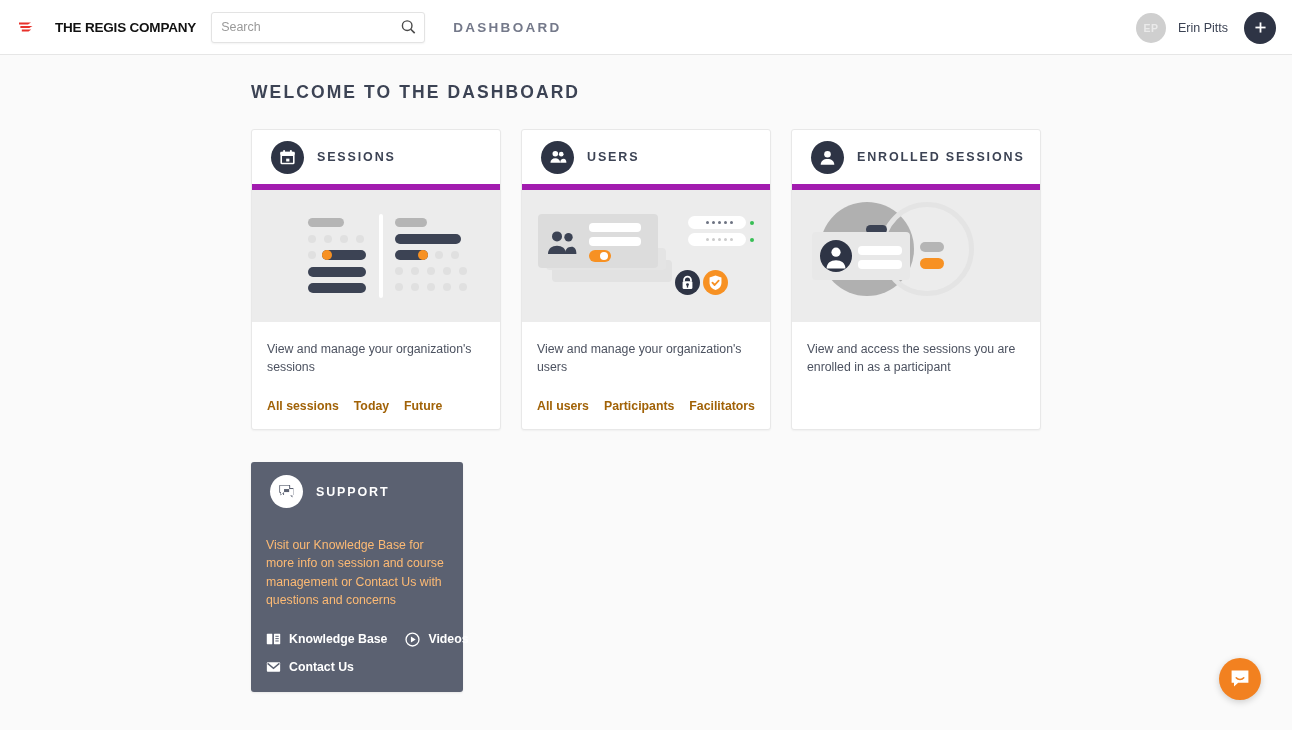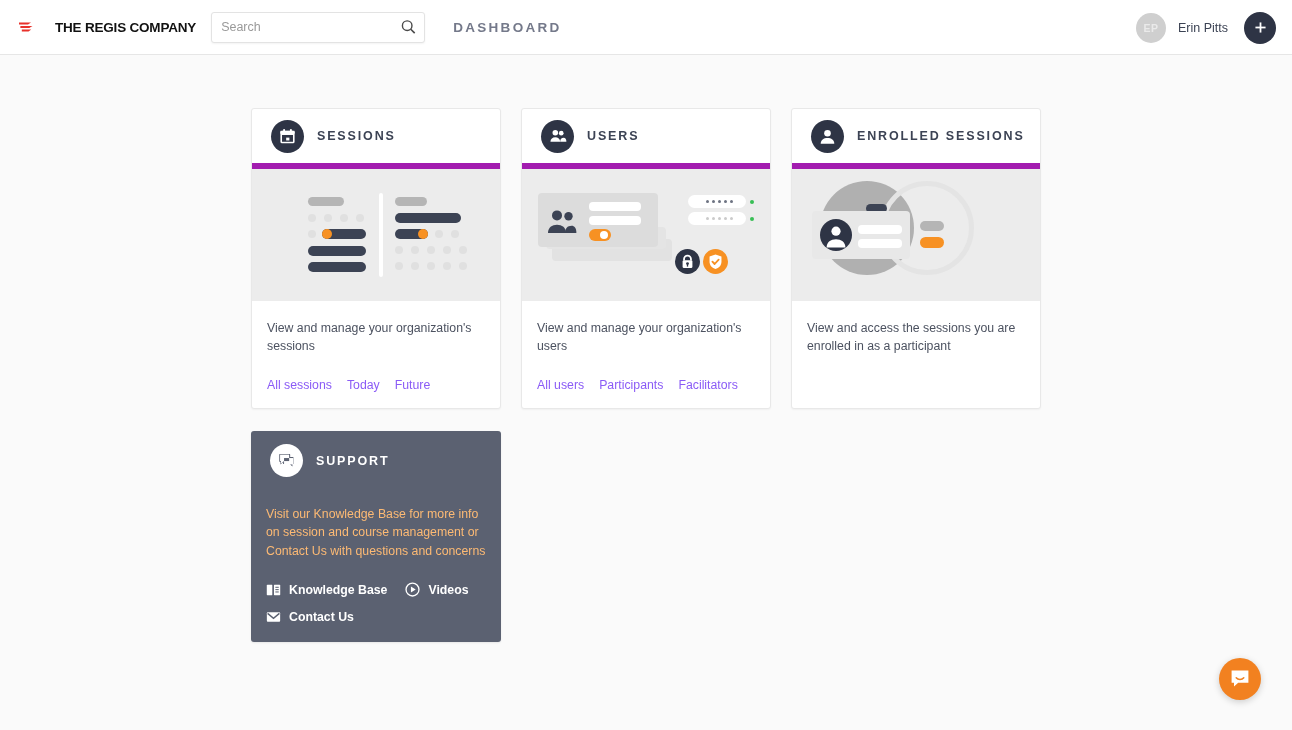"WELCOME TO THE DASHBOARD" div.welcome-title { html: none -> <div>WELCOME TO THE DASHBOARD</div> }
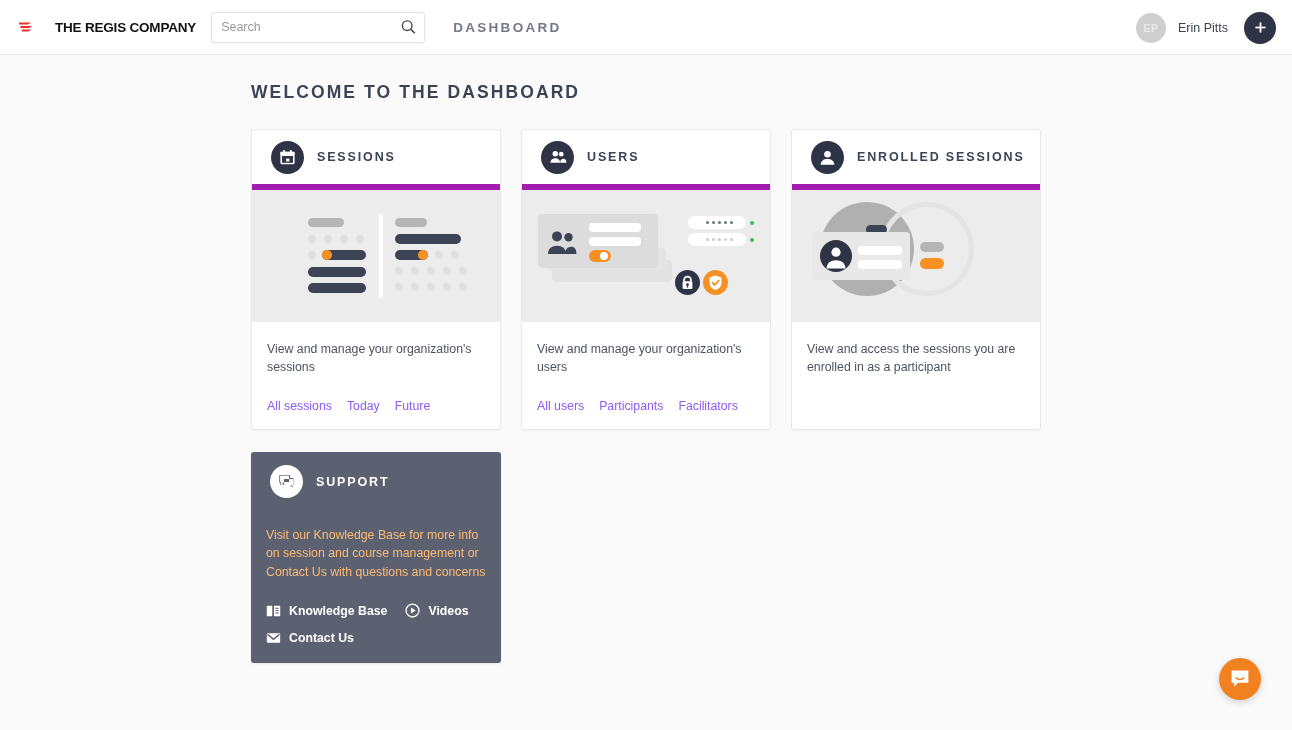"All sessions" .card-link { color: #8b5cf6 -> #a16207; font-weight: normal -> bold }
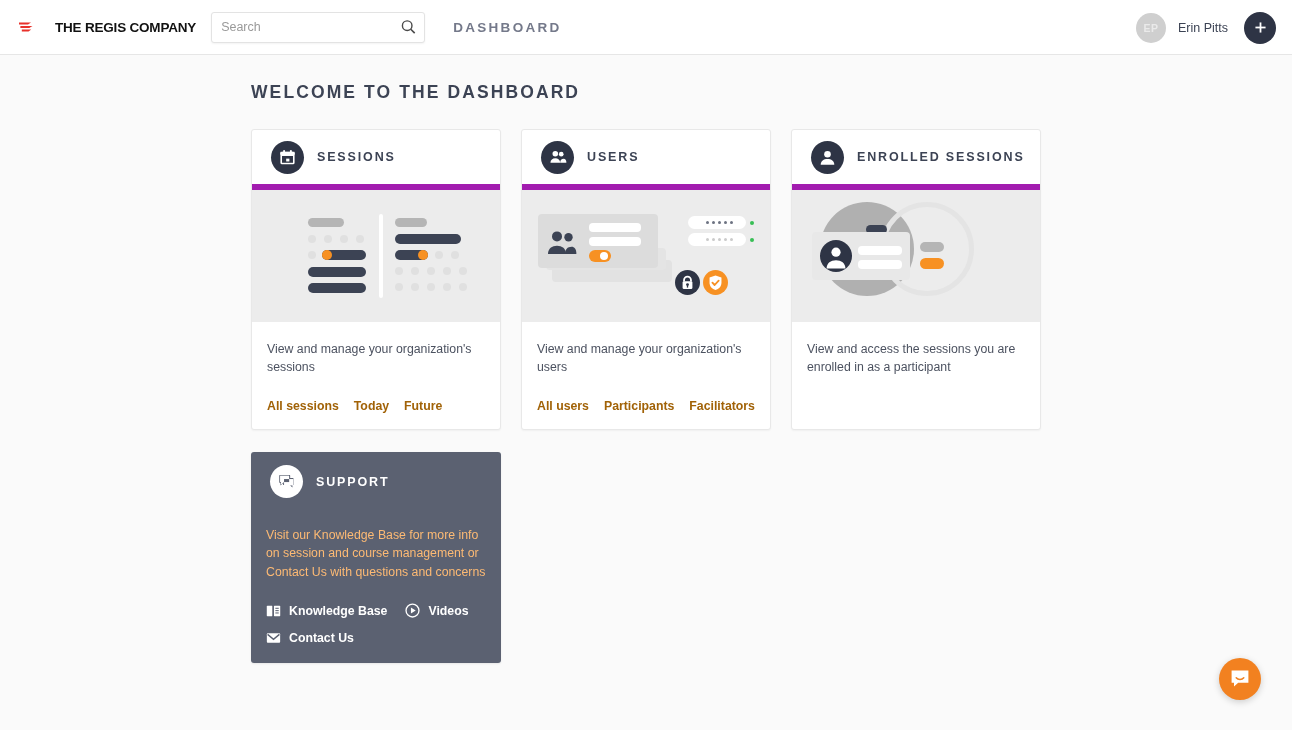"SUPPORT" .support-card { margin-top: 22px -> 32px; width: 250px -> 212px }
